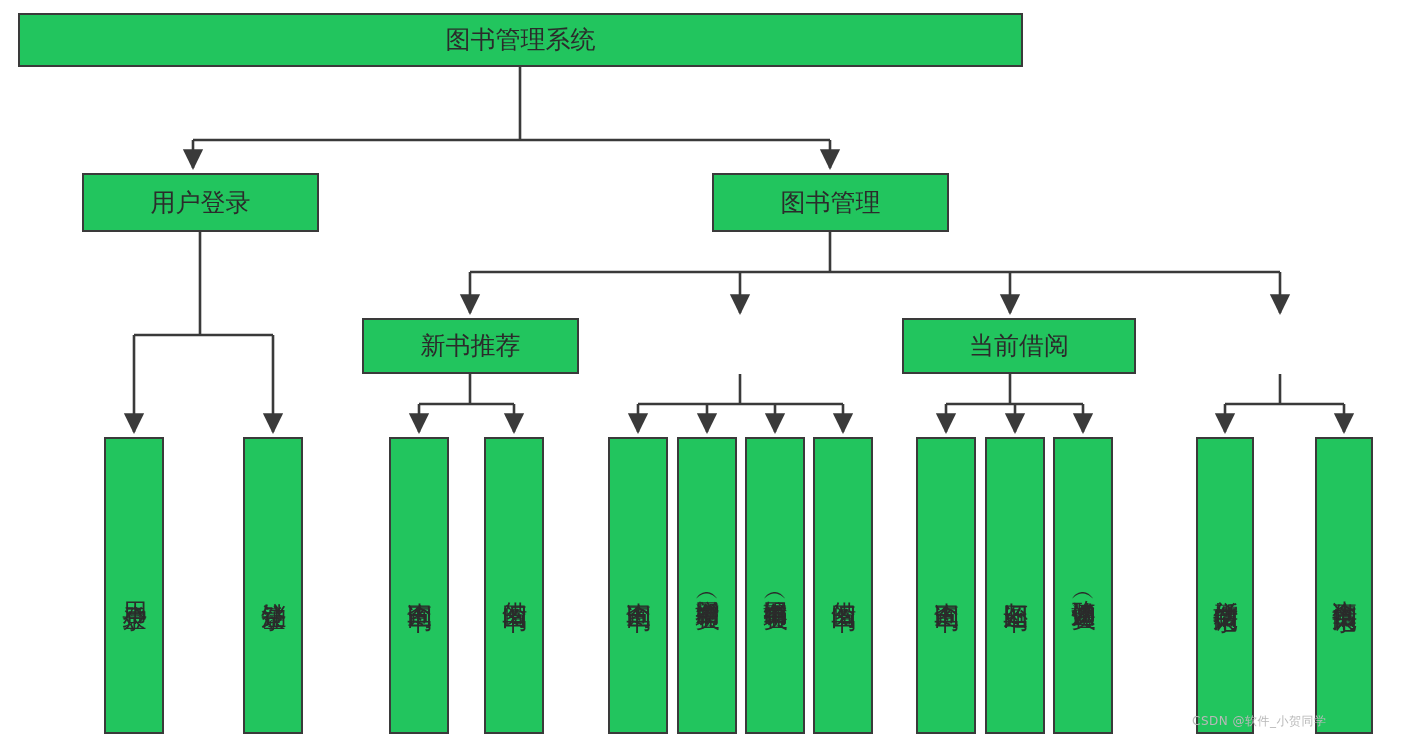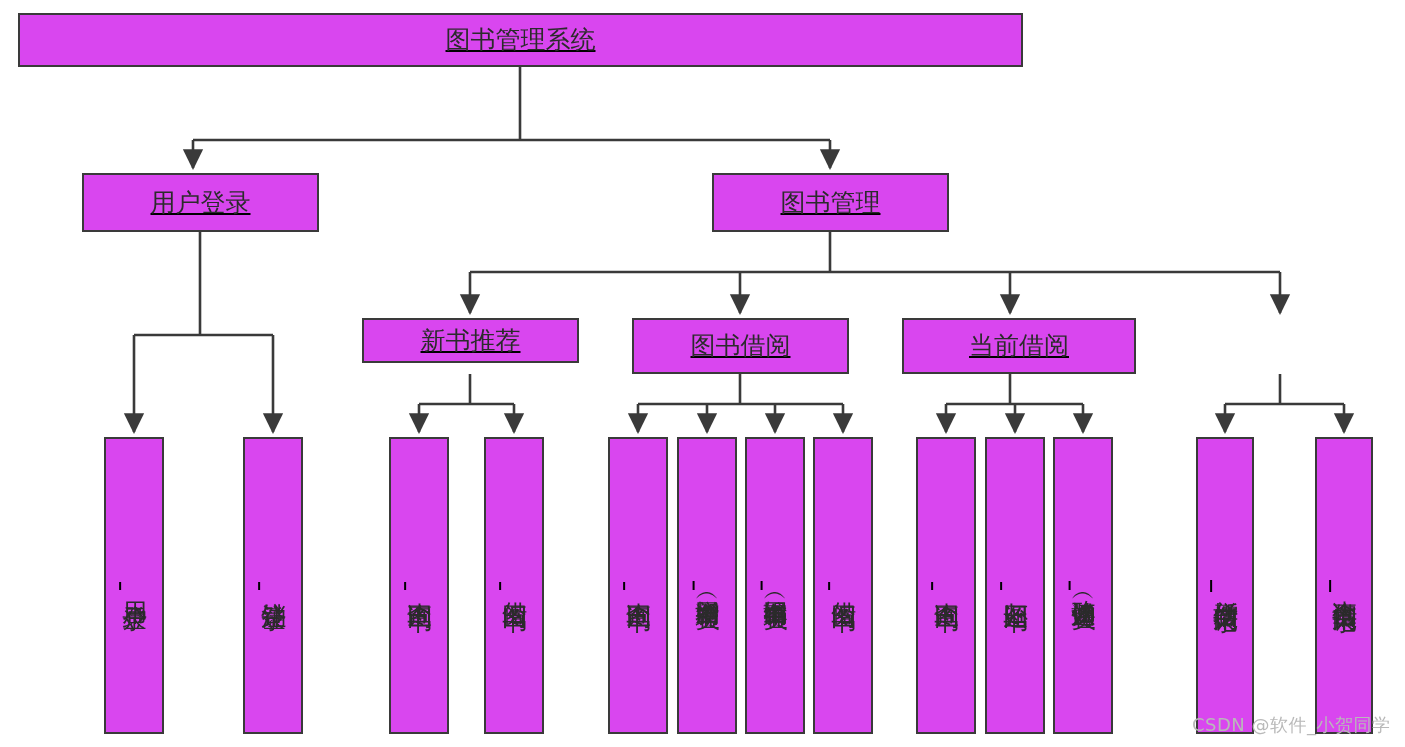"图书管理系统" .node { background: #d946ef -> #22c55e; text-decoration: underline -> none }
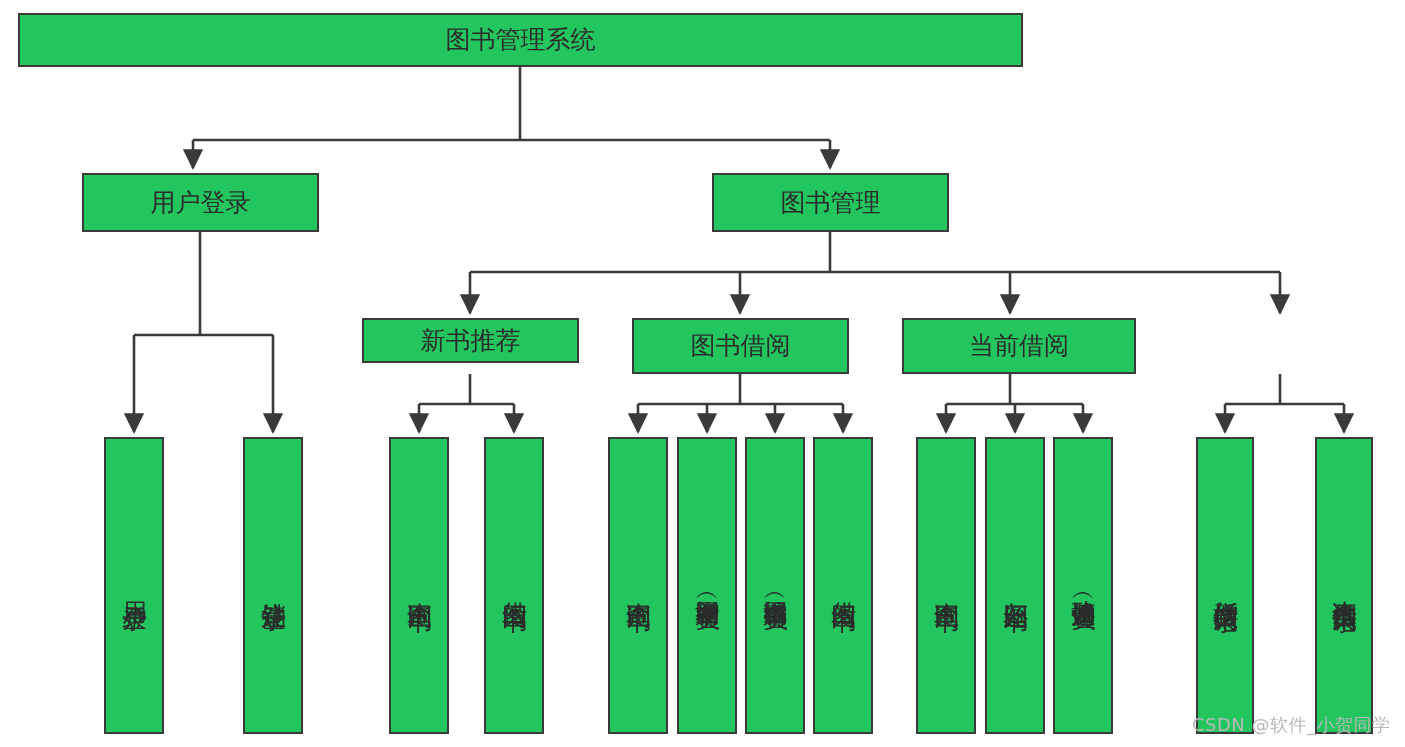"新书推荐" div.node { height: 45px -> 56px }
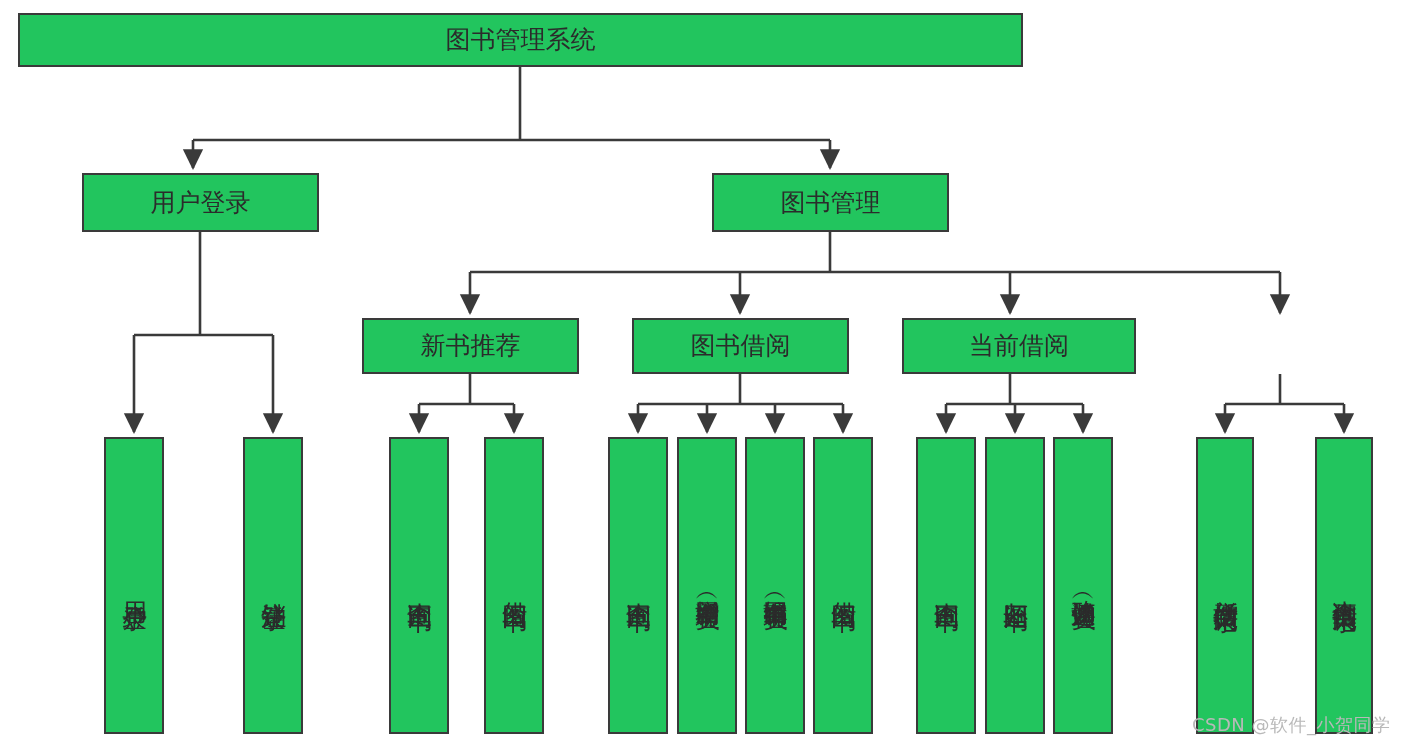"图书借阅" div.node { html: <div> <span>图书借阅</span> </div> -> none }
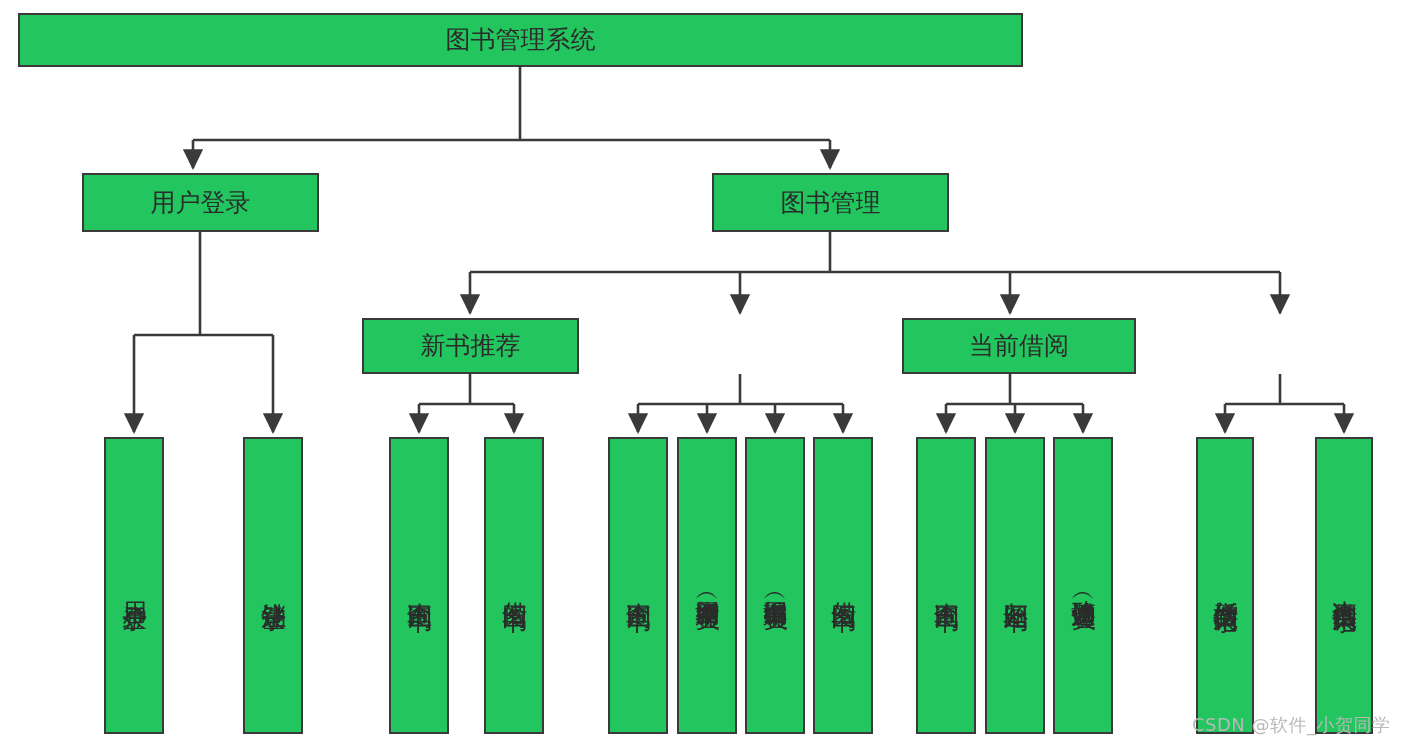"CSDN @软件_小贺同学" .watermark { font-size: 18px -> 12px }
